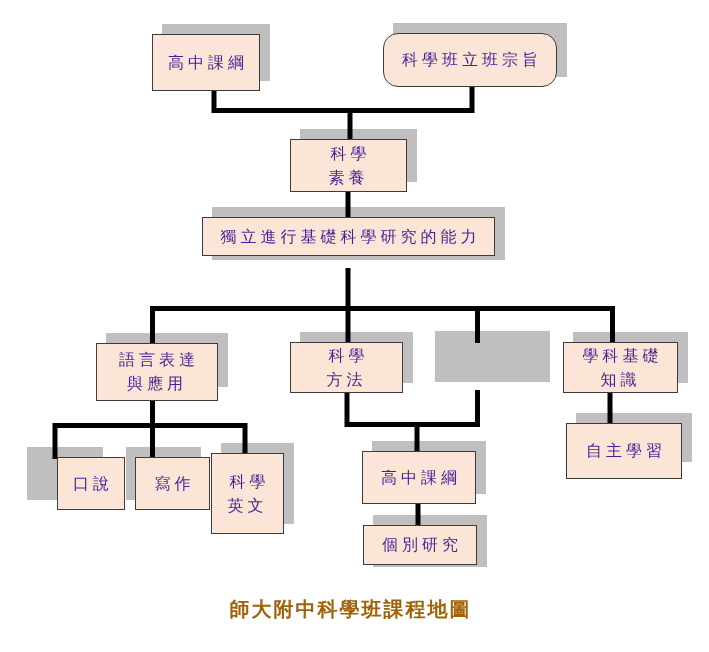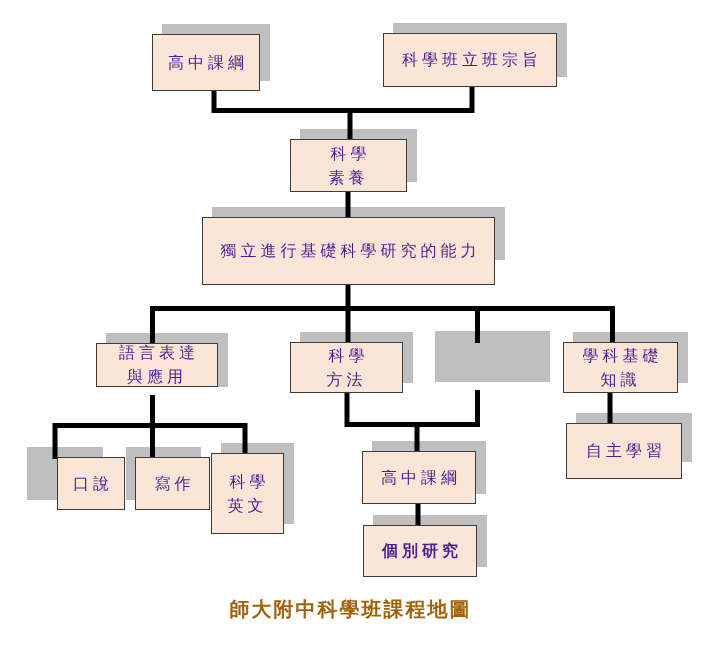"科學班立班宗旨" div.node { border-radius: none -> 15px }
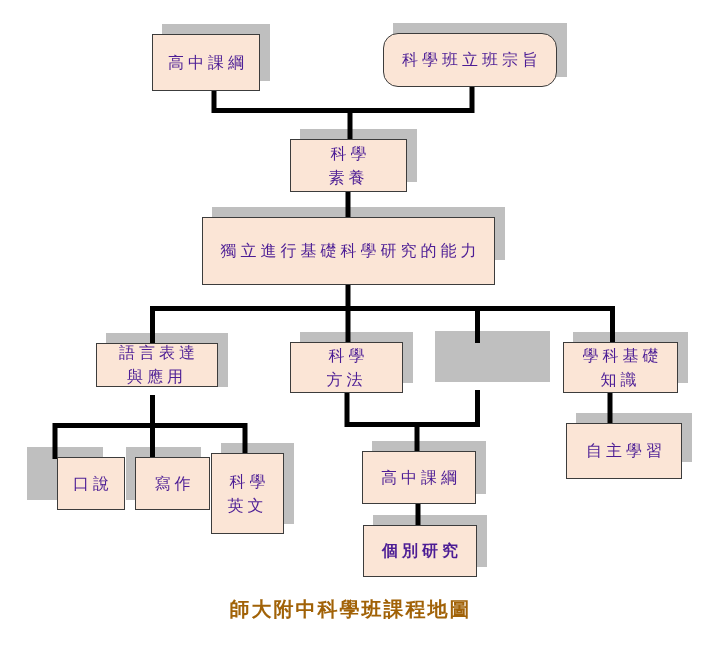"獨立進行基礎科學研究的能力" div.node { height: 68px -> 39px }
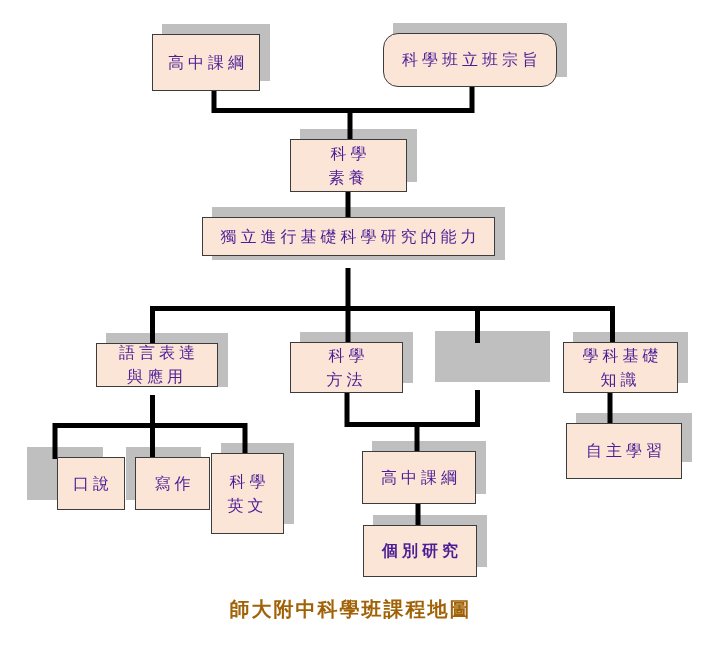"語言表達" div.node { height: 44px -> 58px }
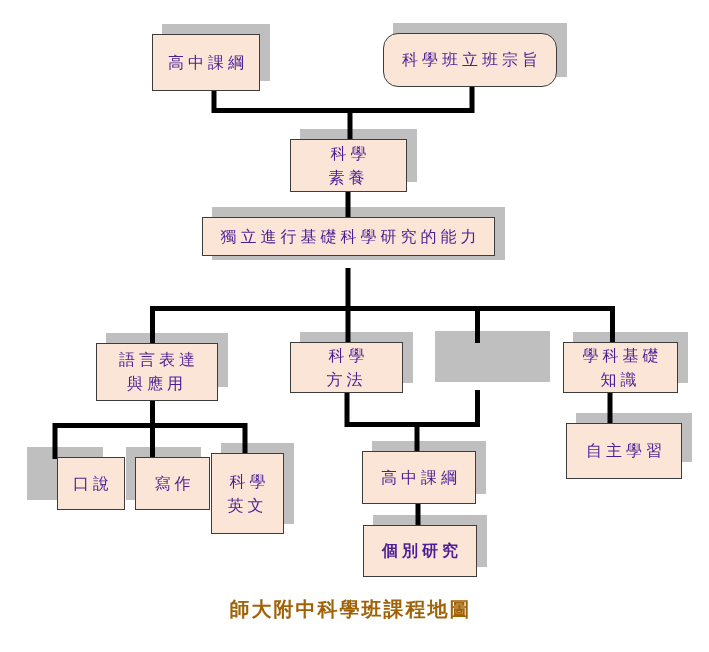"個別研究" div.node { font-weight: bold -> none; height: 52px -> 40px }
